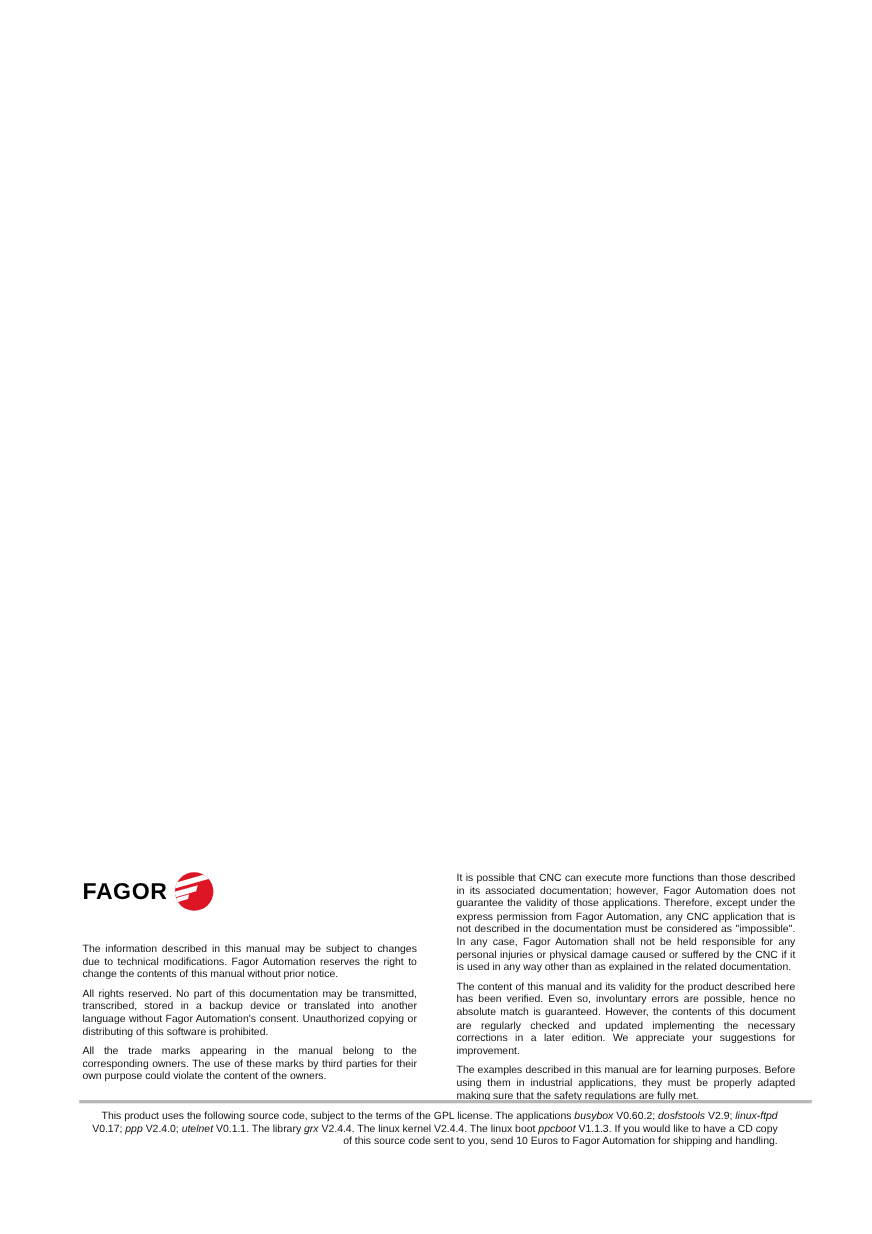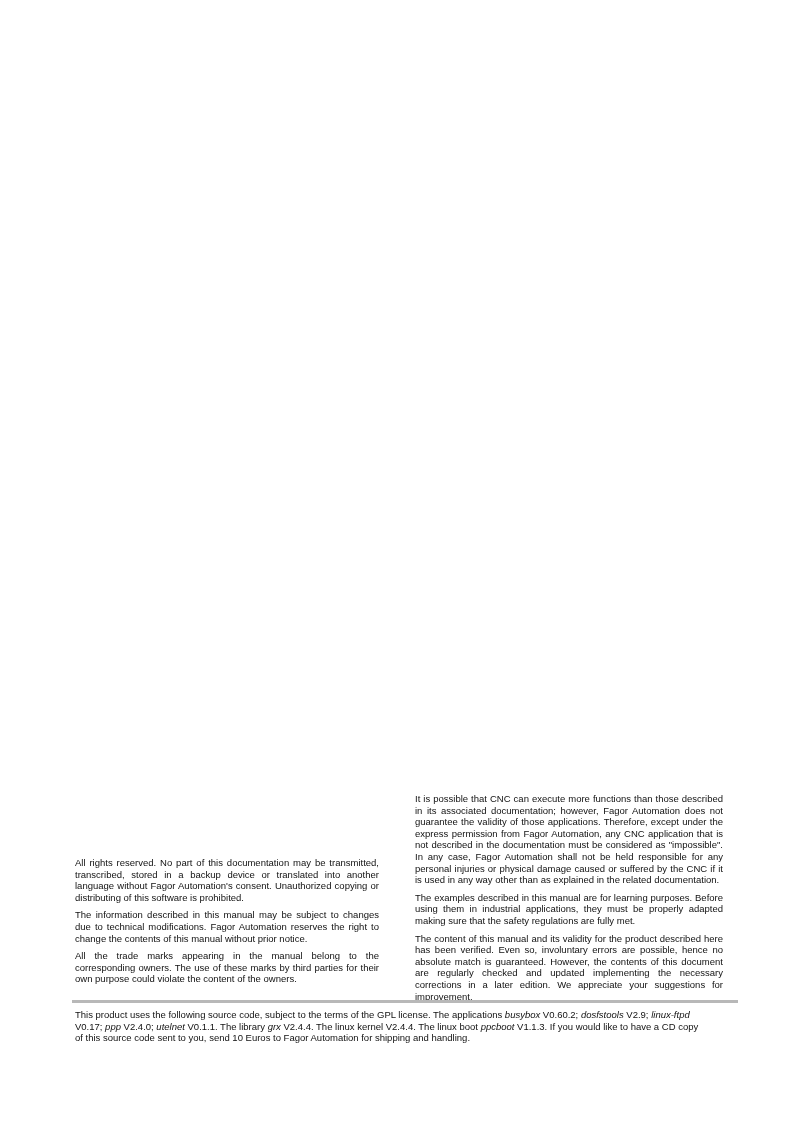"FAGOR" div.logo { html: none -> <div> <span>FAGOR</span> <span> <span></span> <span></span> <span></span> </span> </div> }
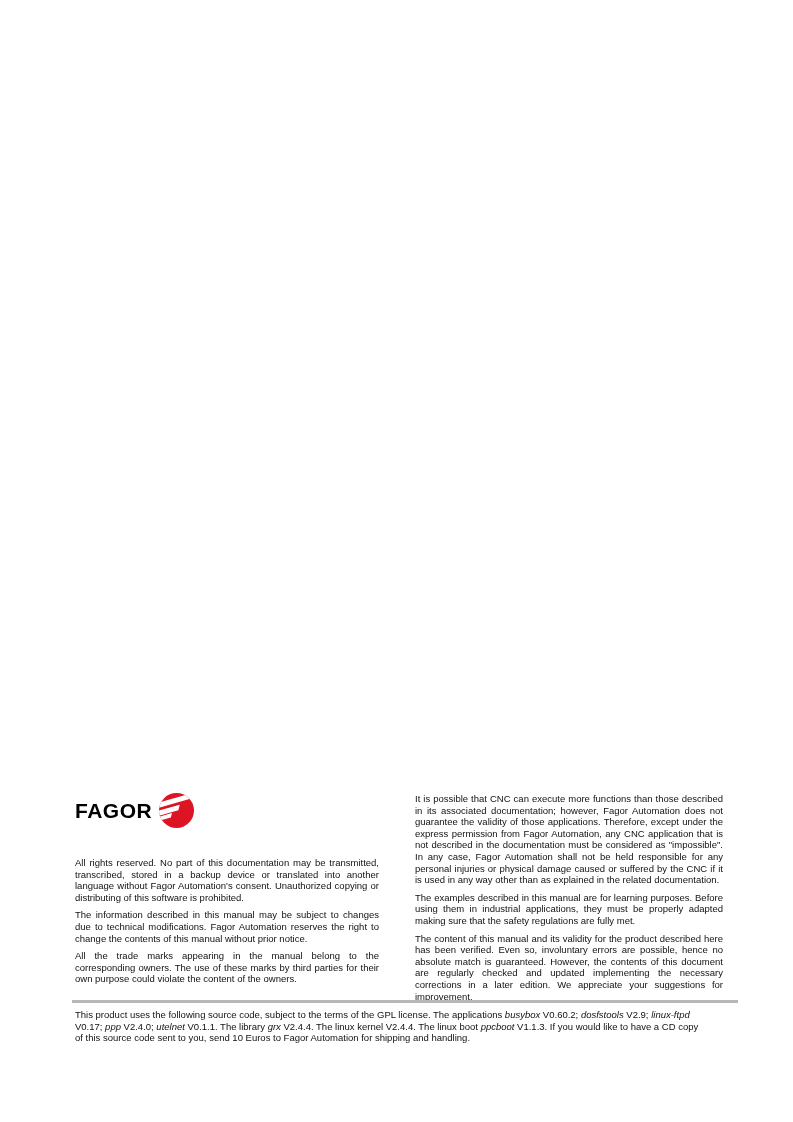"All rights reserved. No part" p { order: before "The information described in this" -> after "The information described in this" }
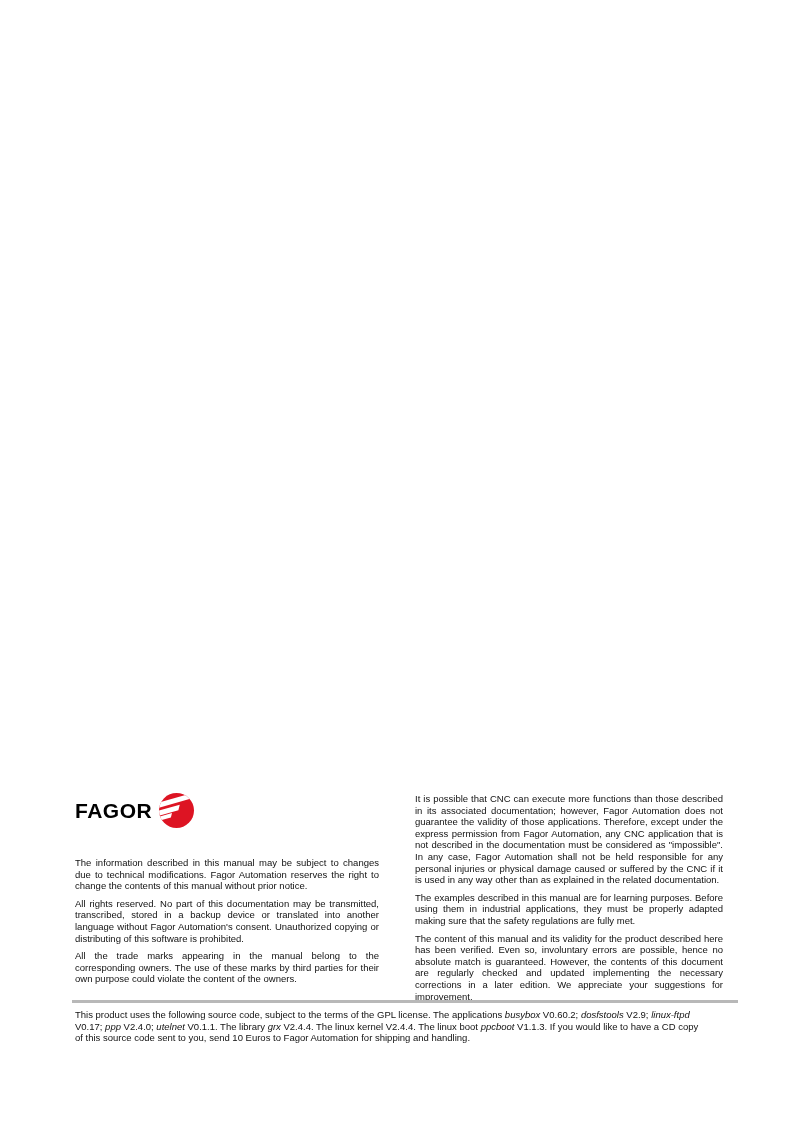"The examples described in this" p { order: before "The content of this manual" -> after "The content of this manual" }
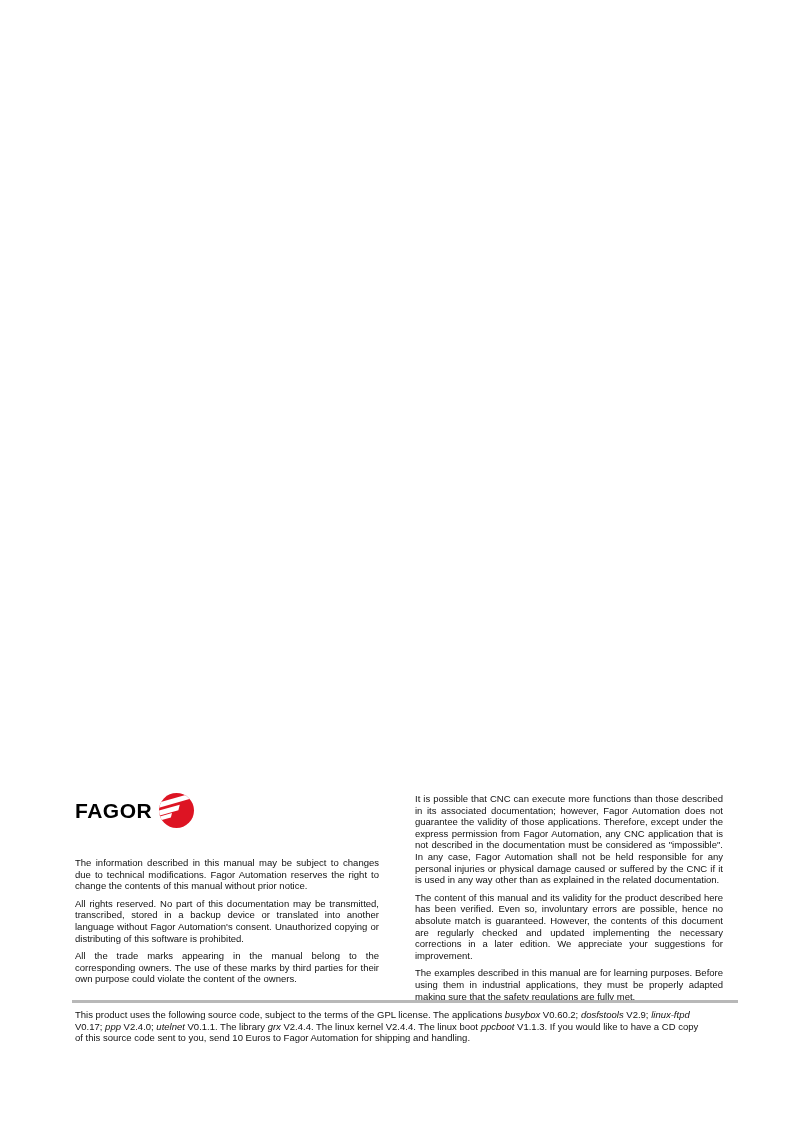"This product uses the following" .footer { text-align: left -> right }
